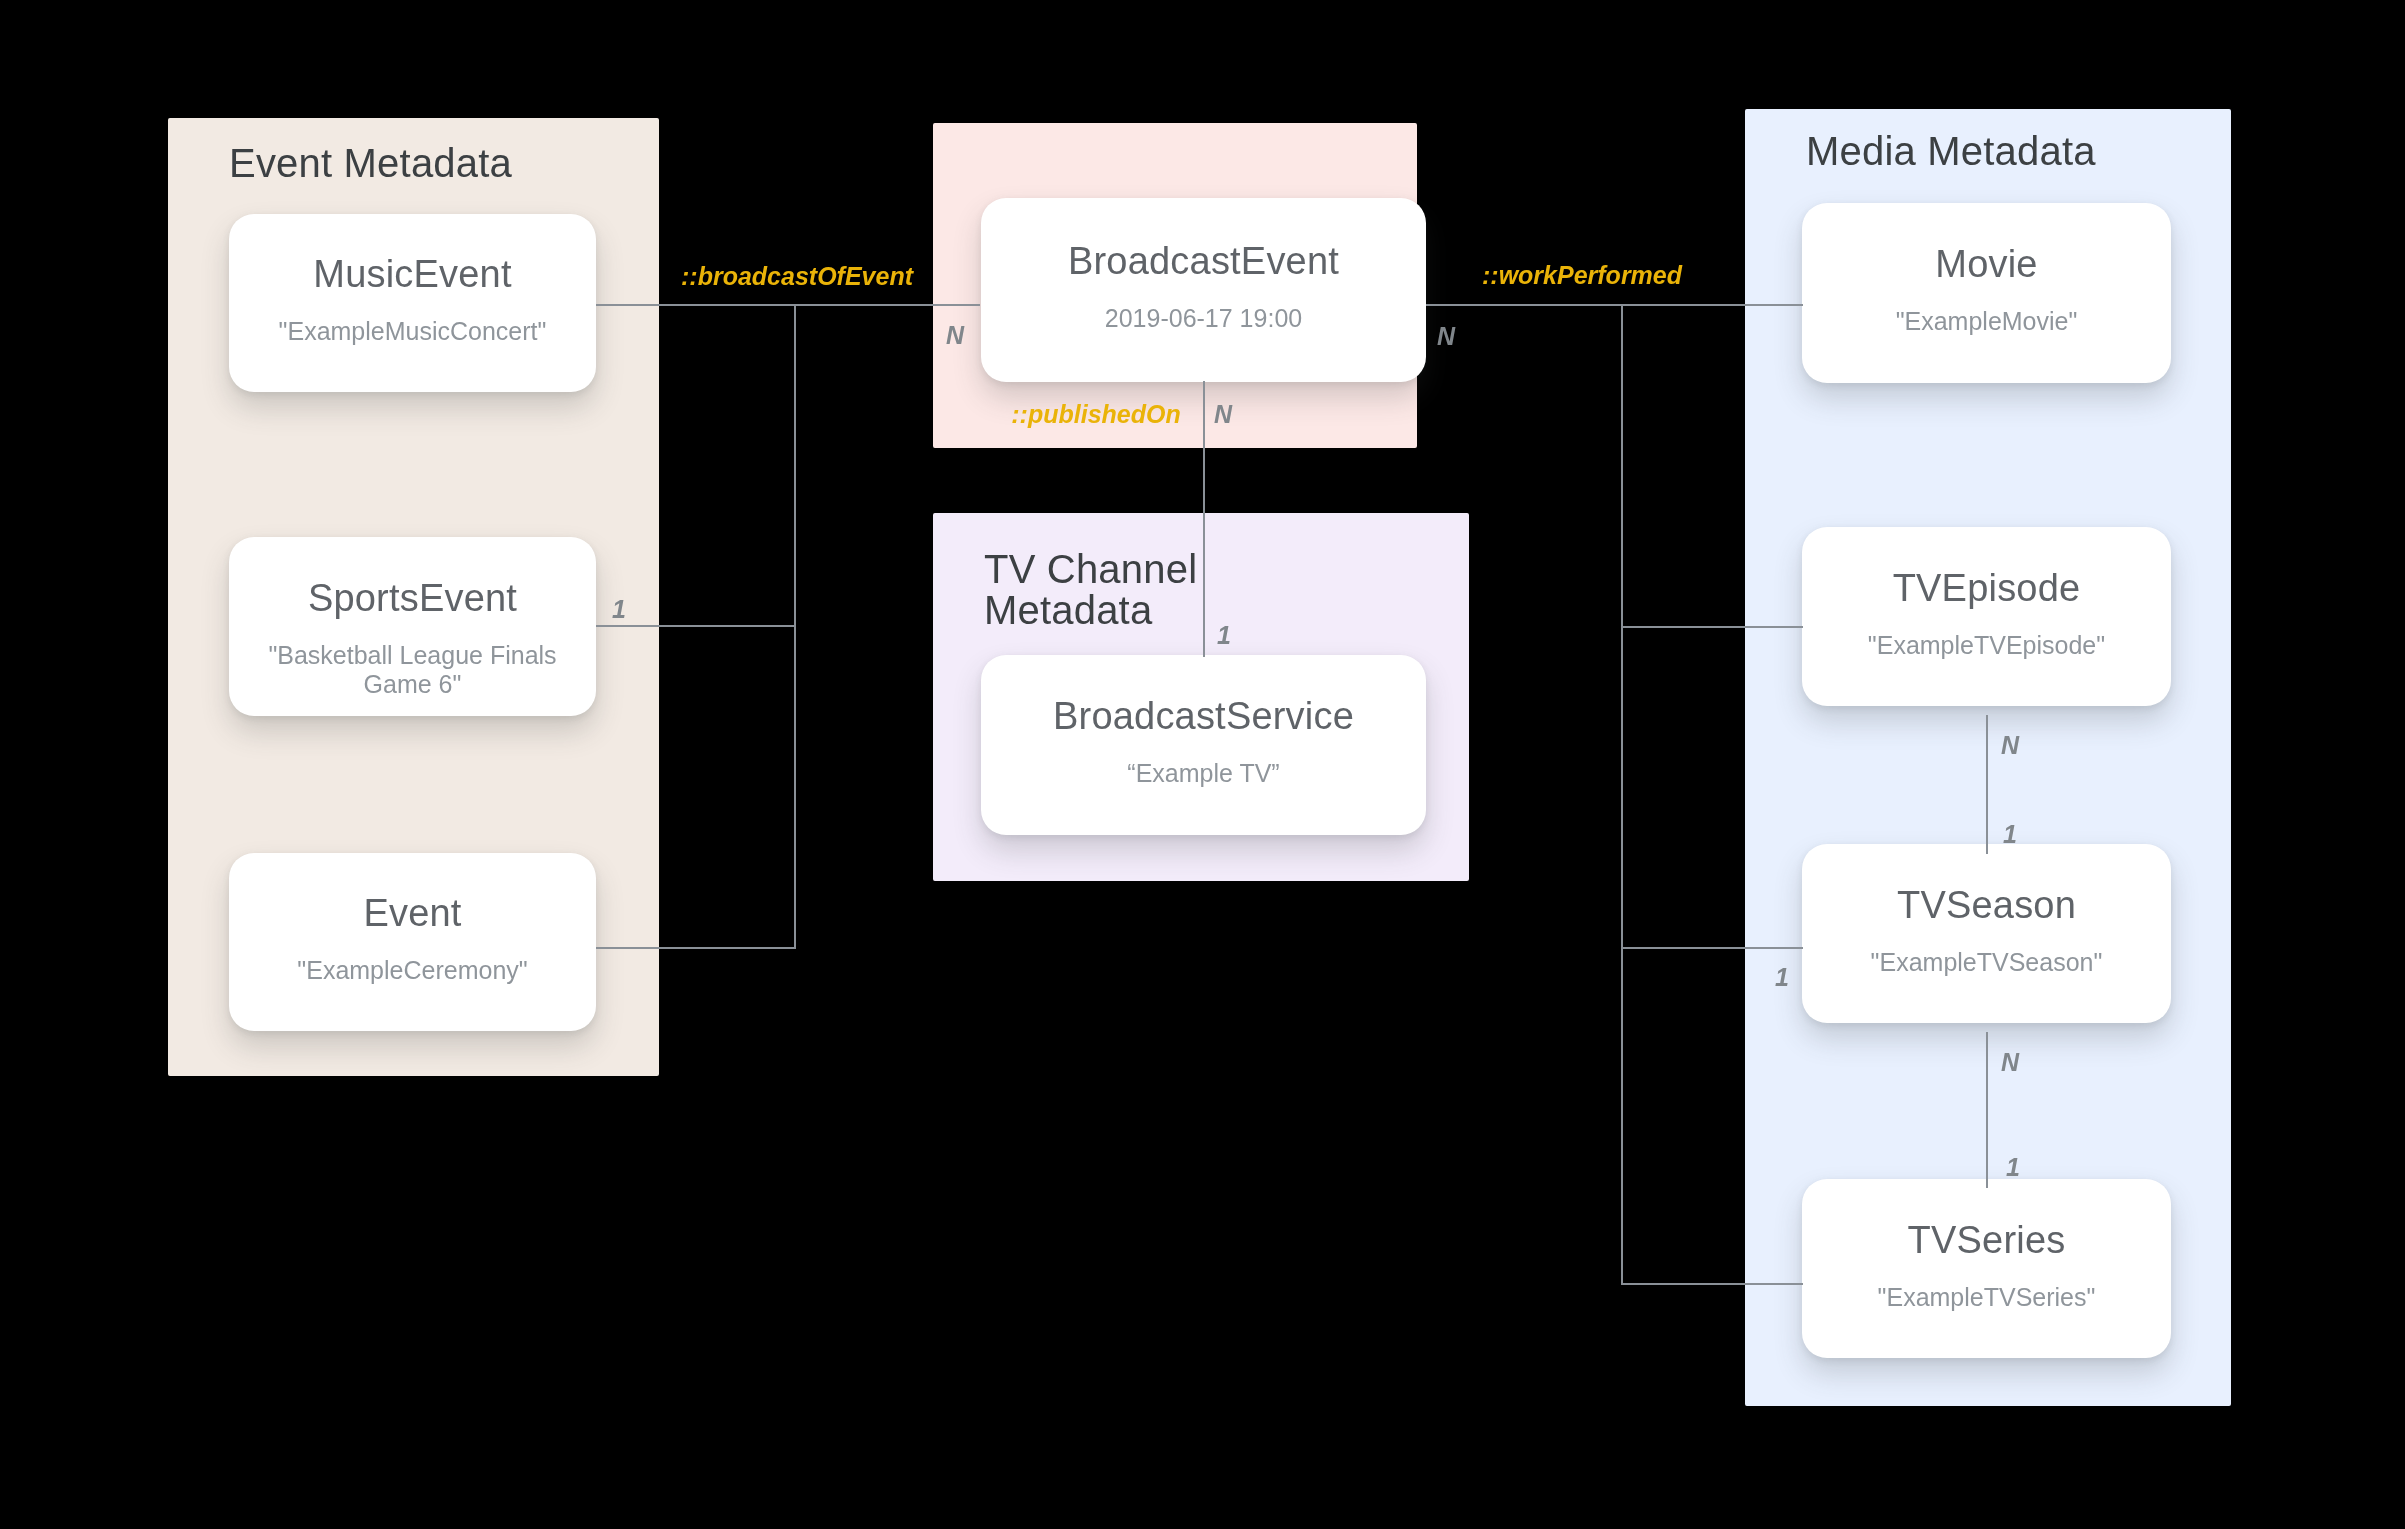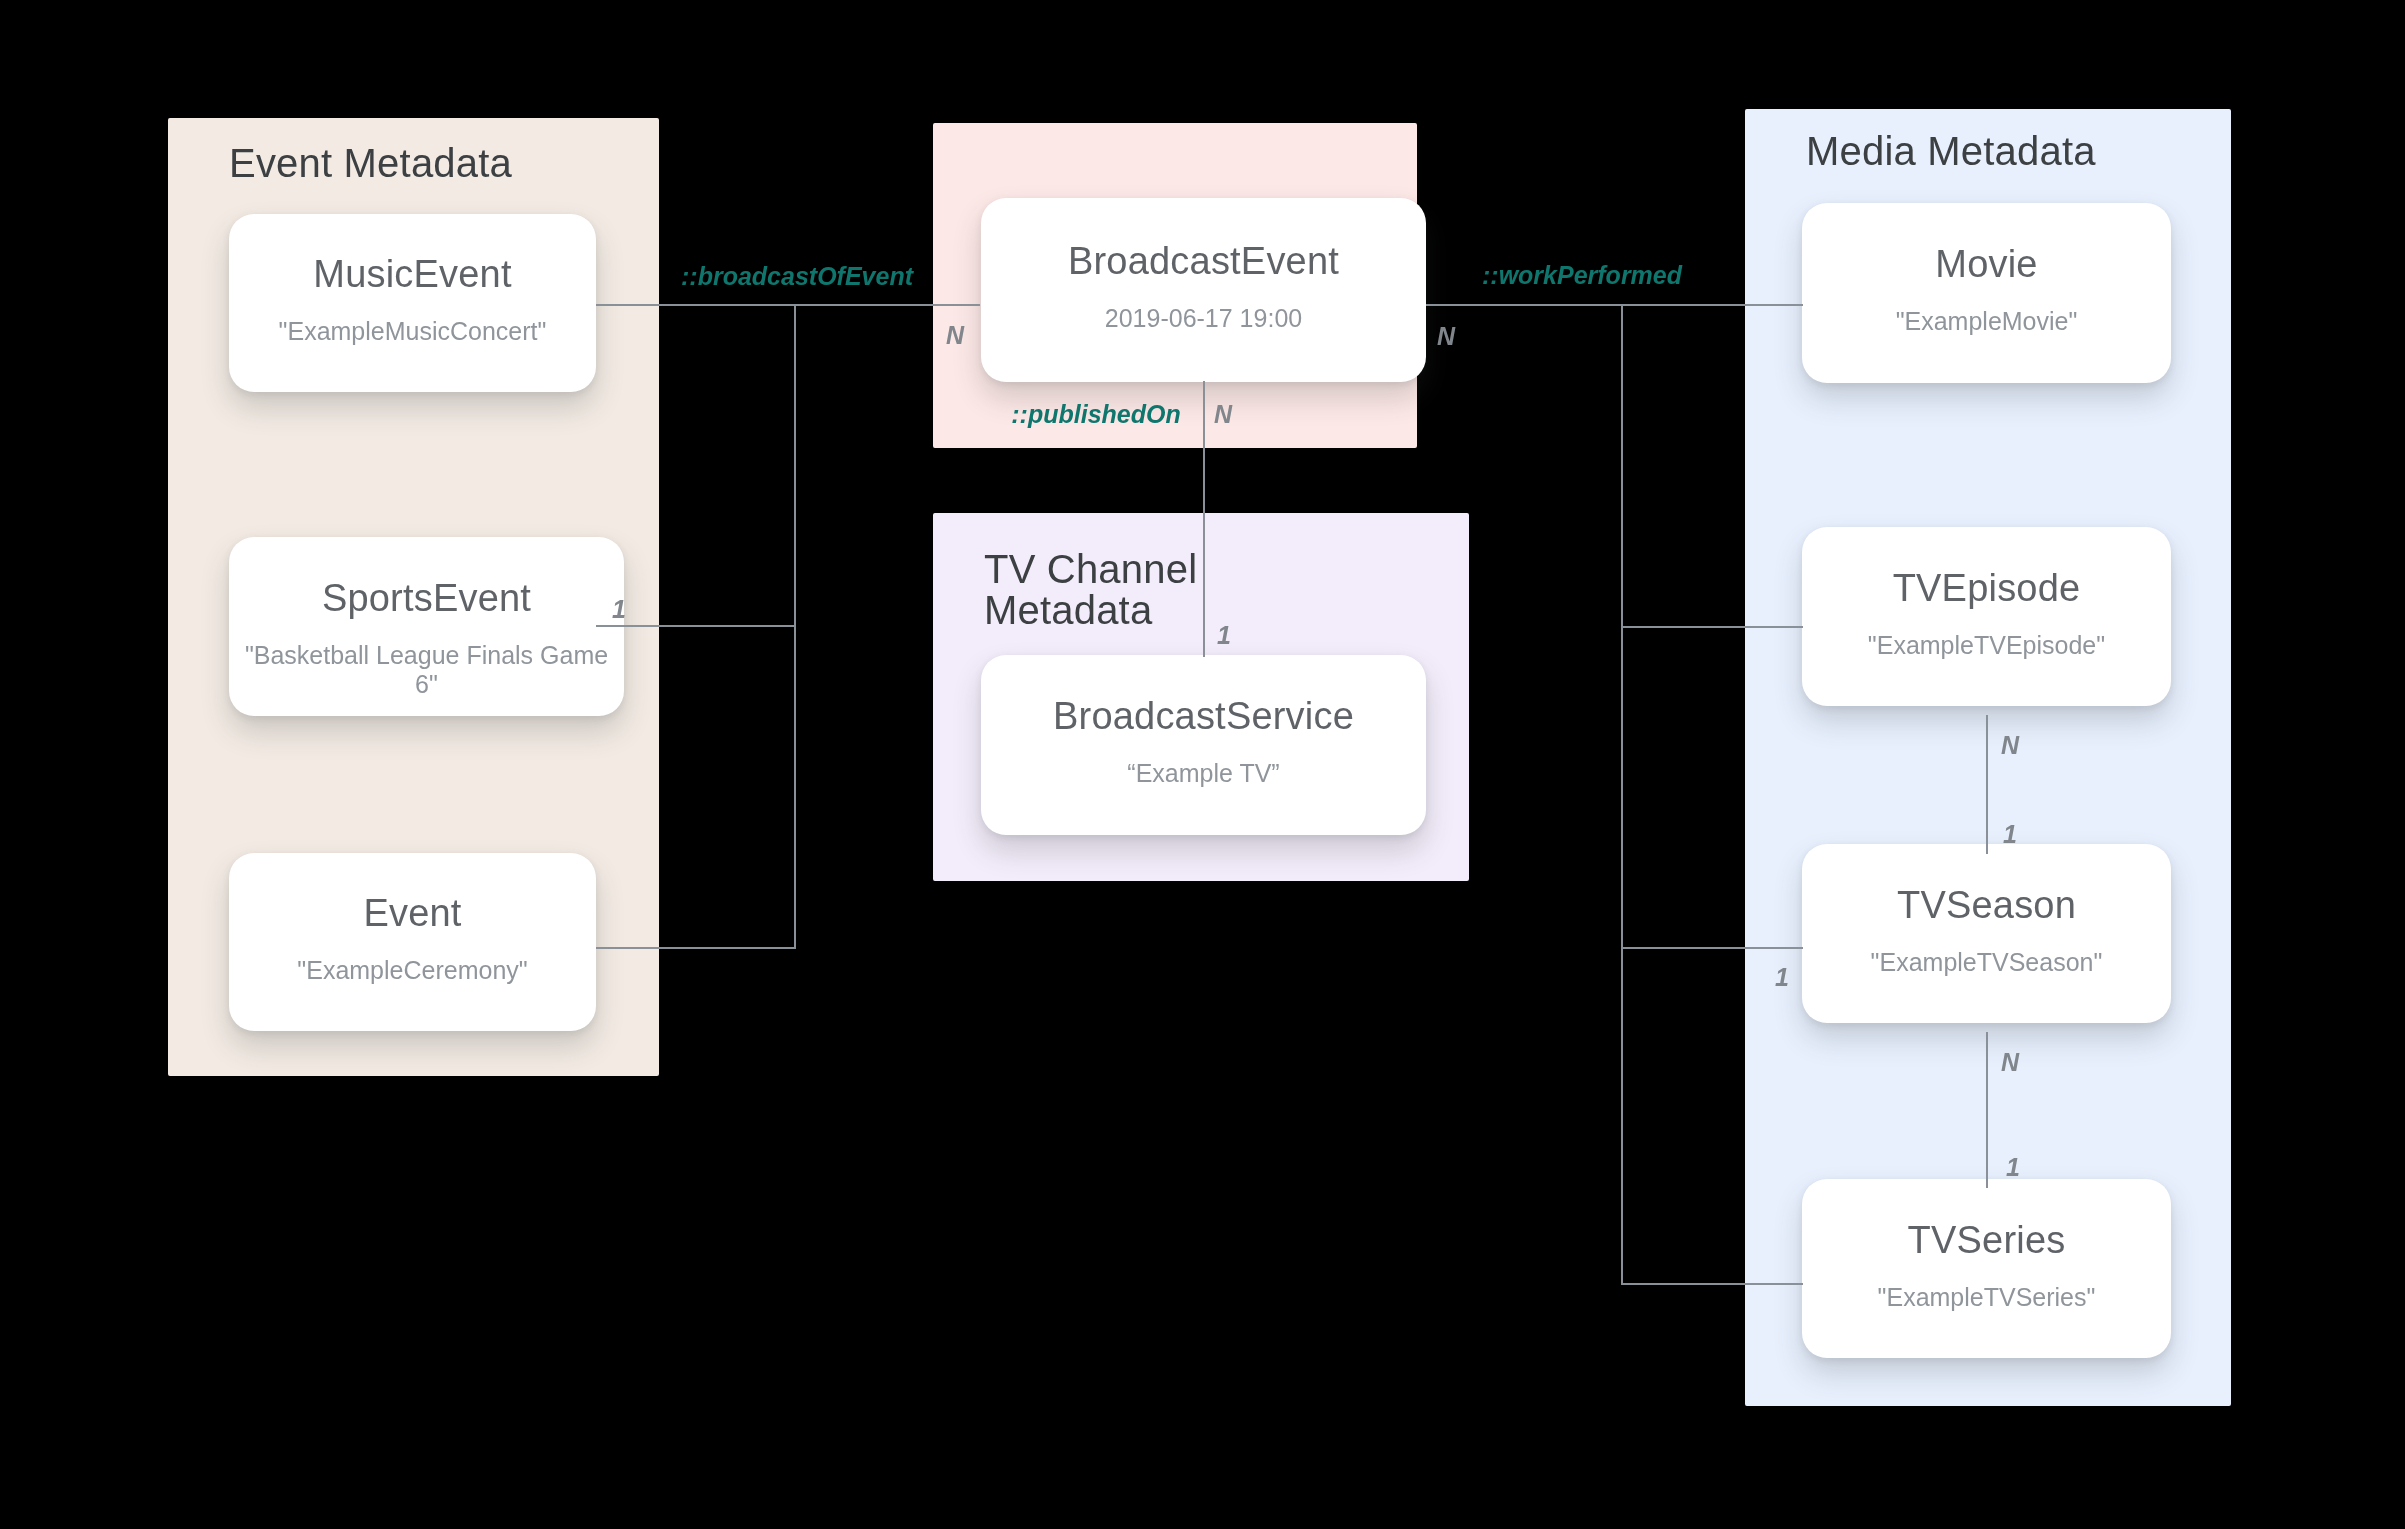"::broadcastOfEvent" .rel-label { color: #0f766e -> #eab308 }
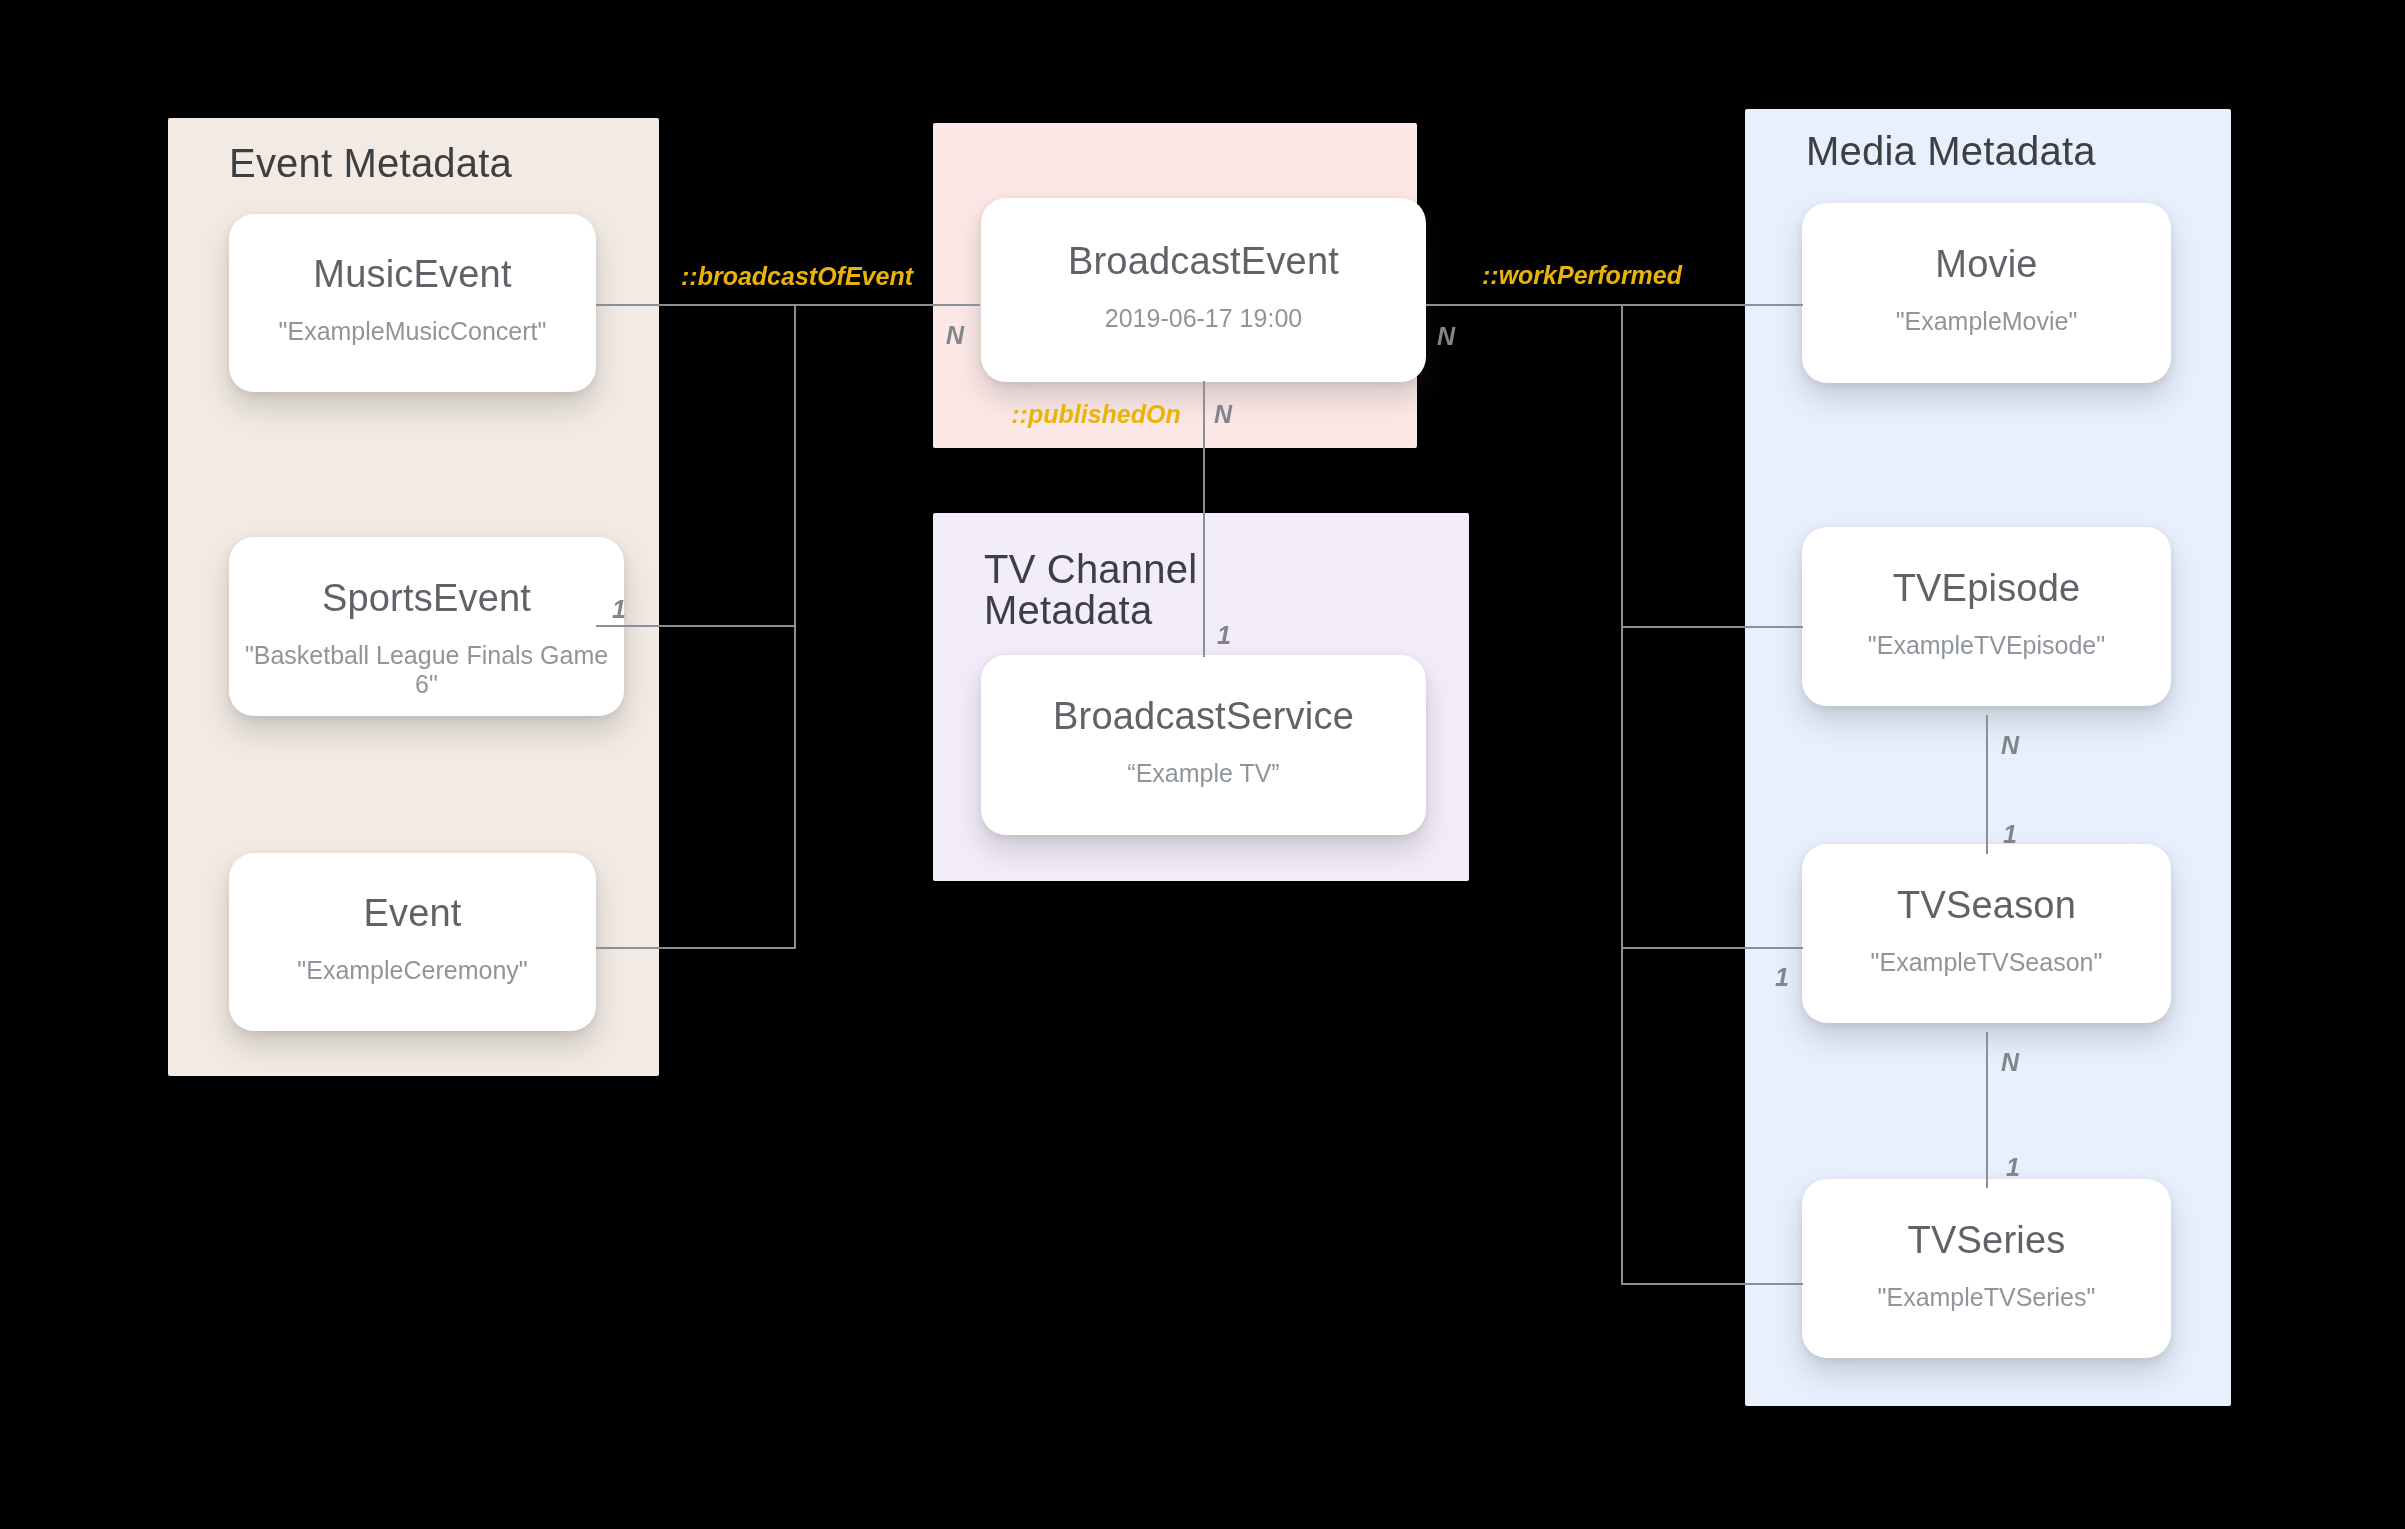"SportsEvent" #card-sportsevent { padding-left: 28px -> none }
